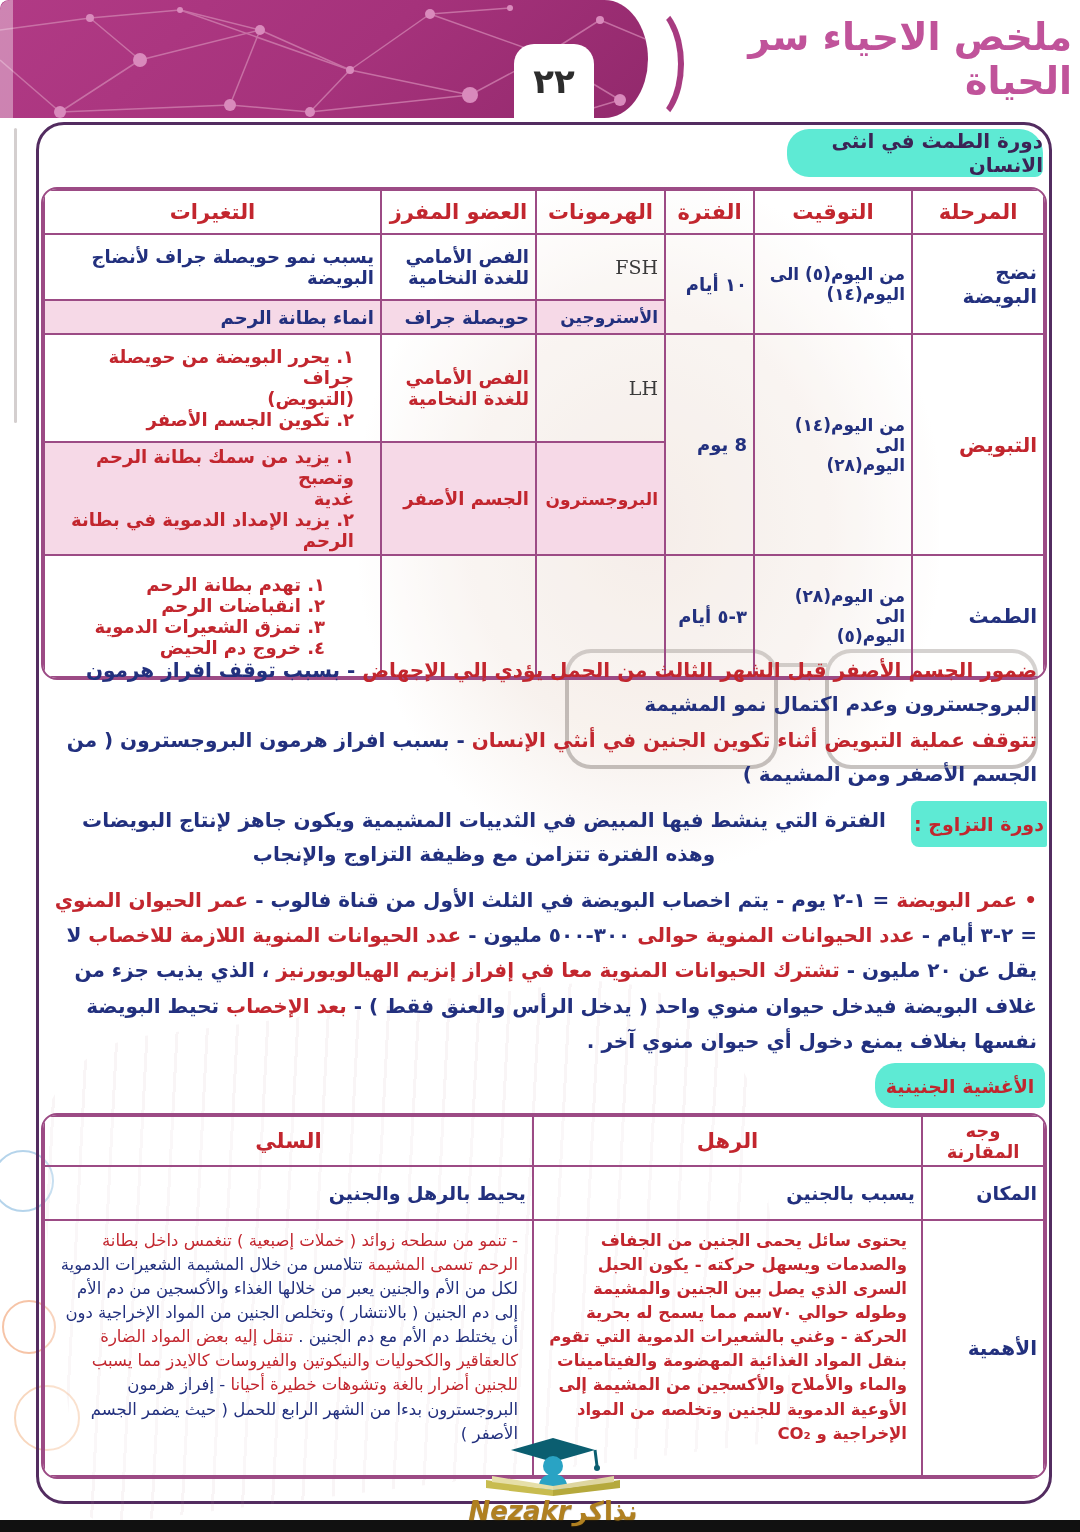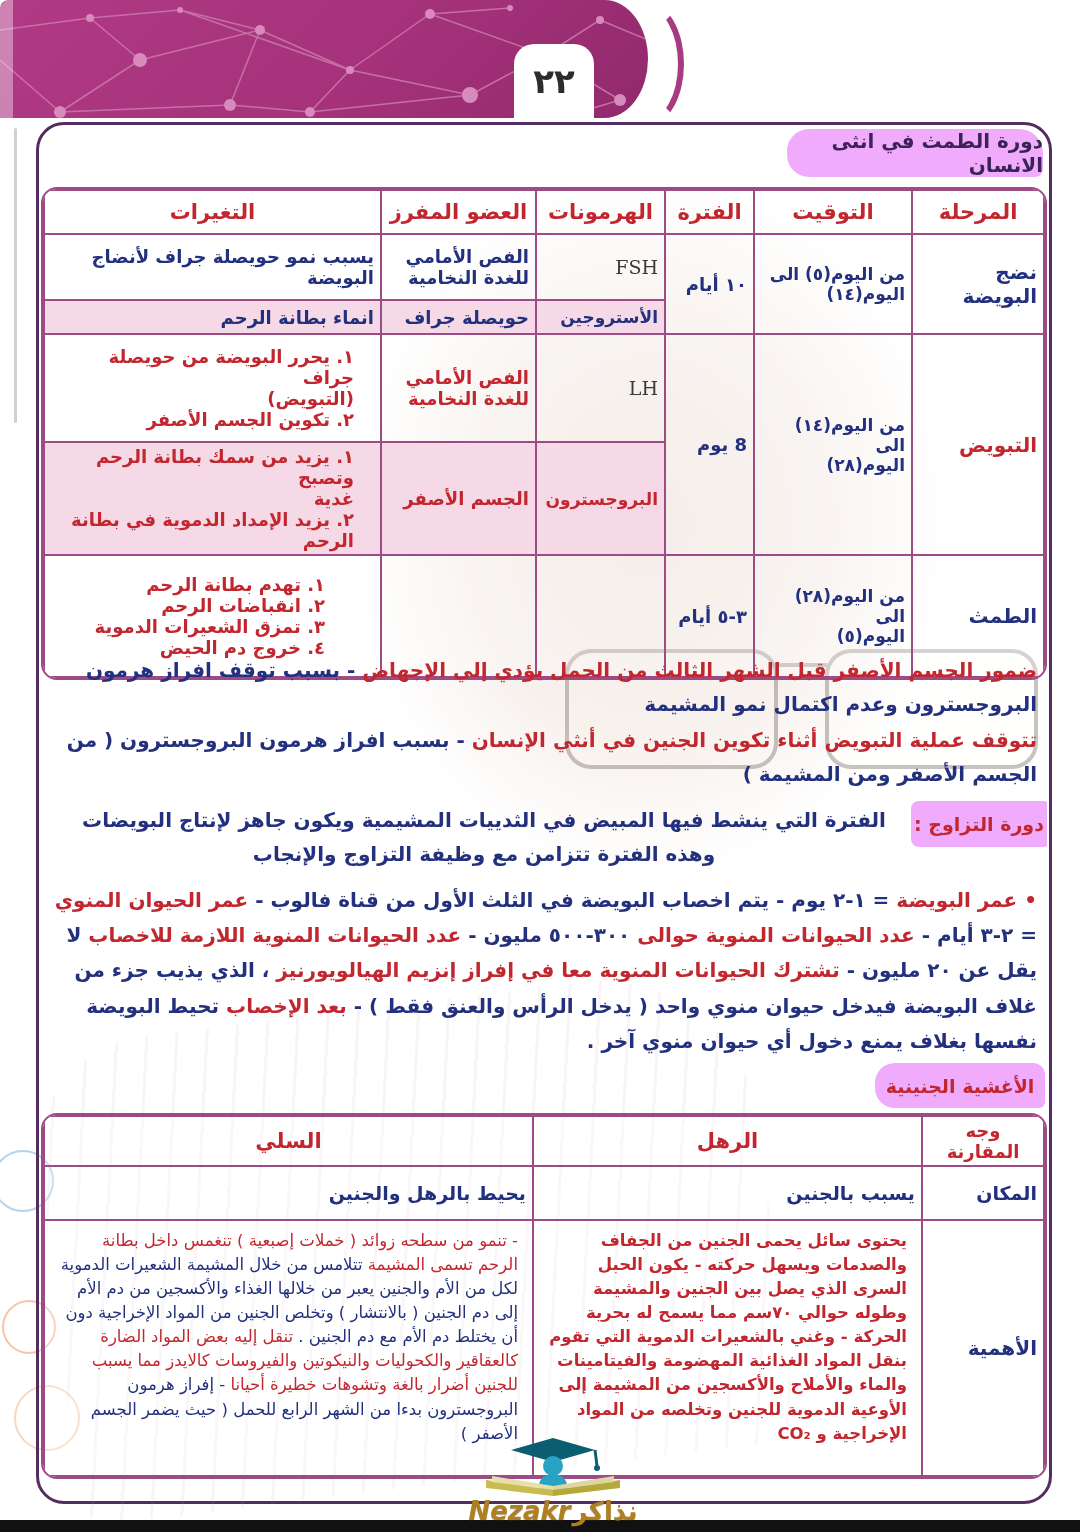"ملخص الاحياء سر الحياة" div.header-title { html: none -> <div>ملخص الاحياء سر الحياة</div> }
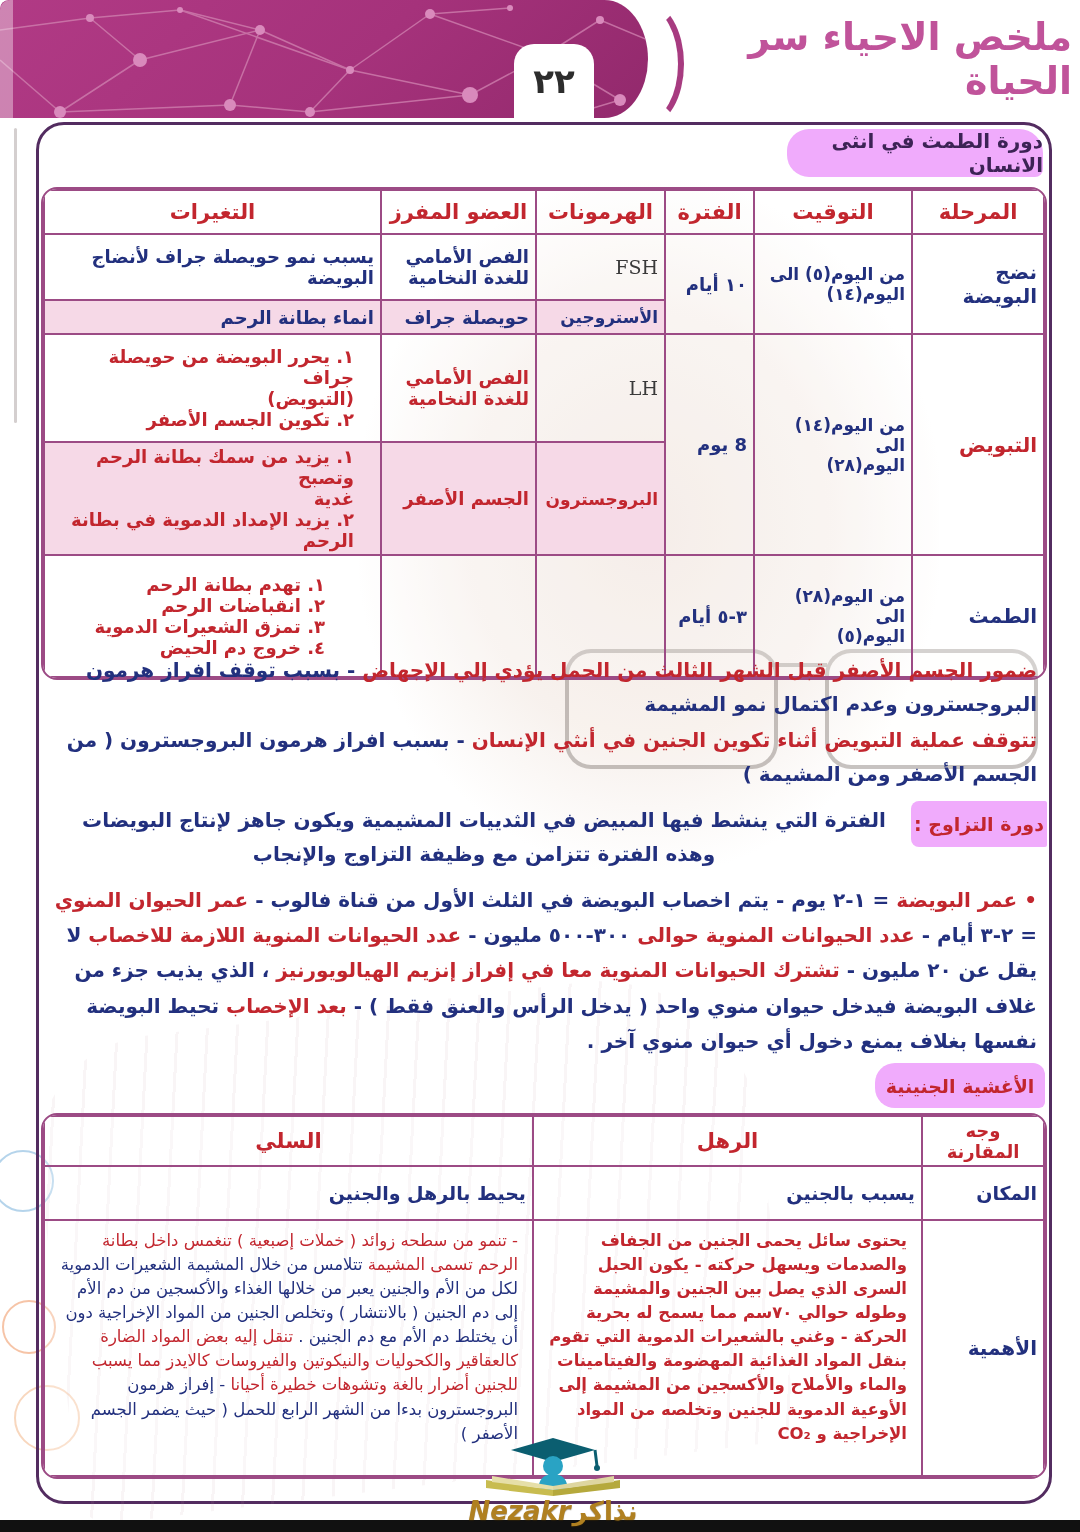"دورة الطمث في انثى الانسان" .badge { background: #f0abfc -> #5eead4 }
